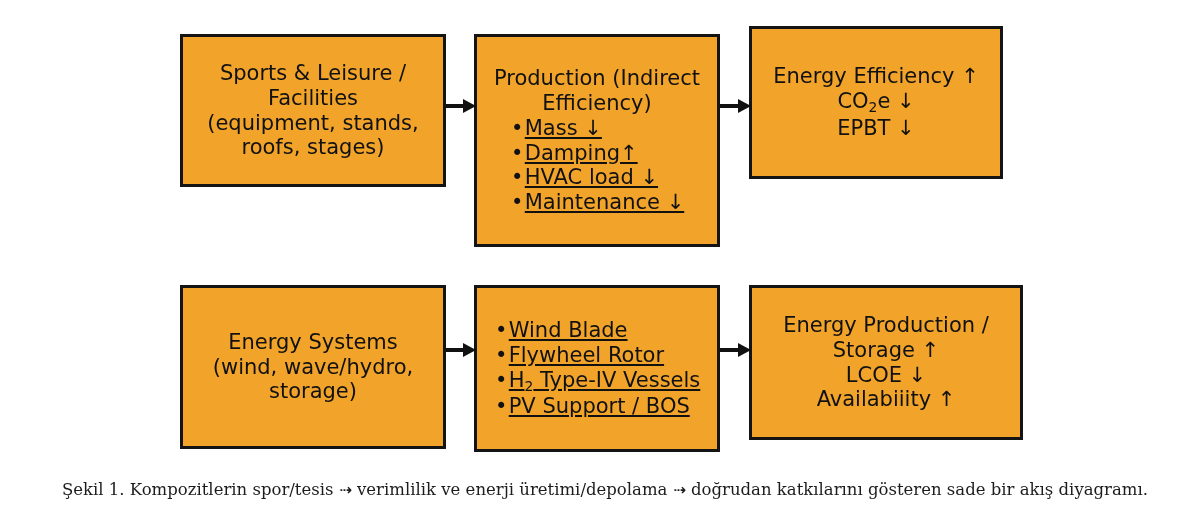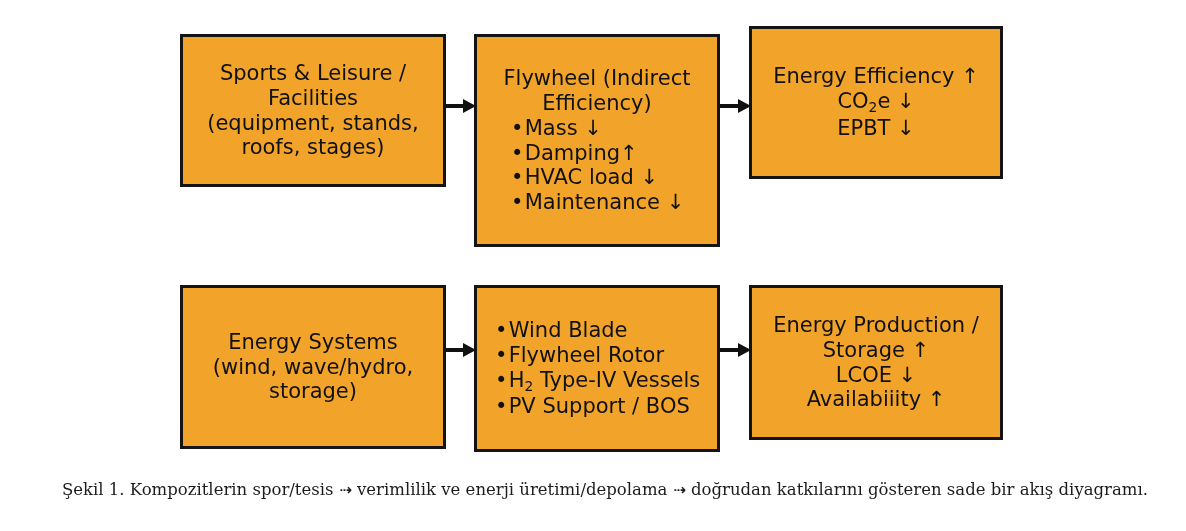"Flywheel (Indirect" div.node-title { text: Flywheel -> Production }
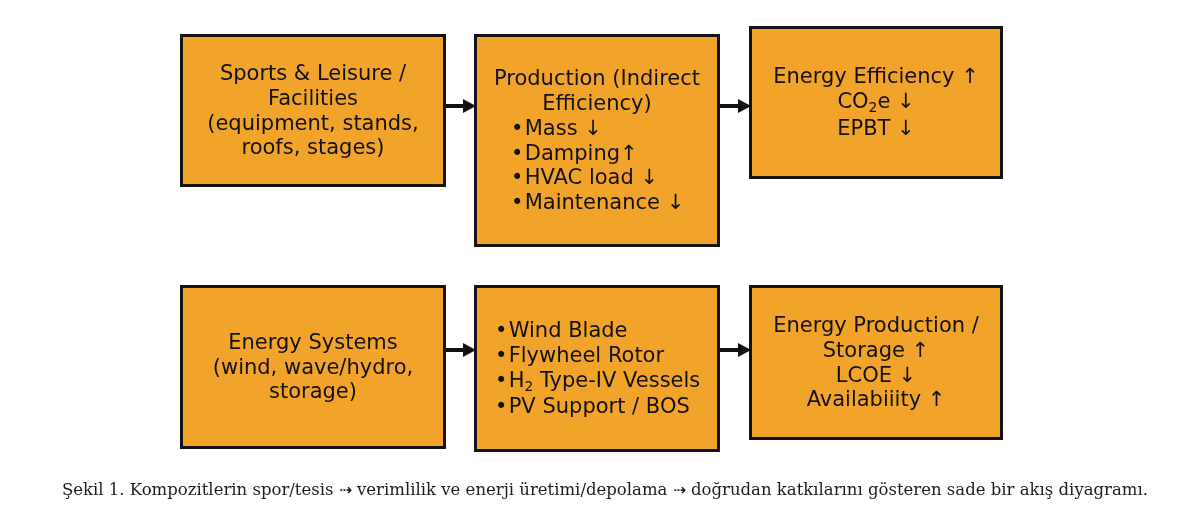"•Mass ↓" .bullet-list li { text-decoration: none -> underline }
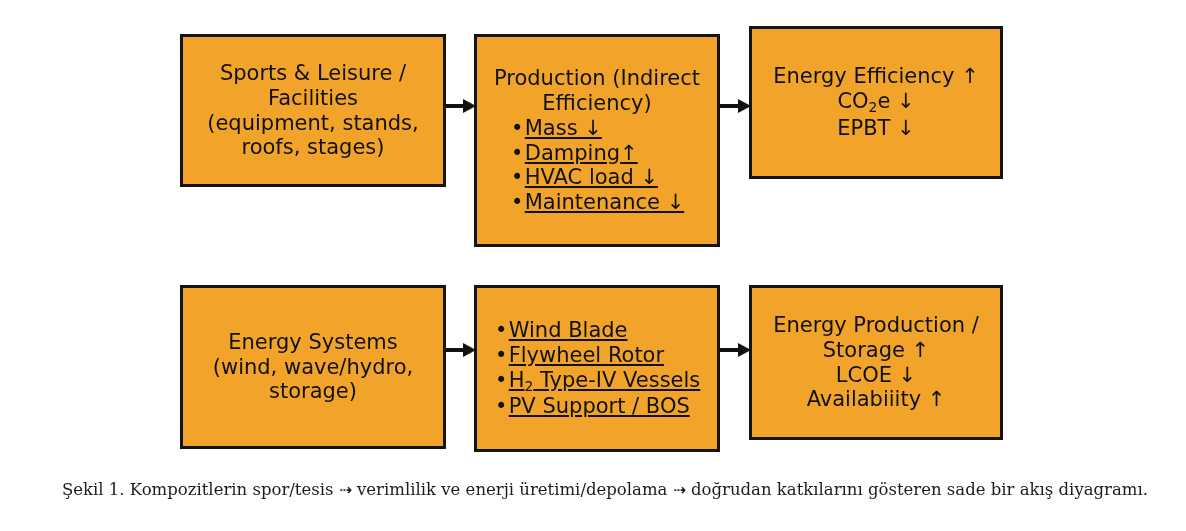"Energy Production /" #box-outcome2 { width: 254px -> 274px }
